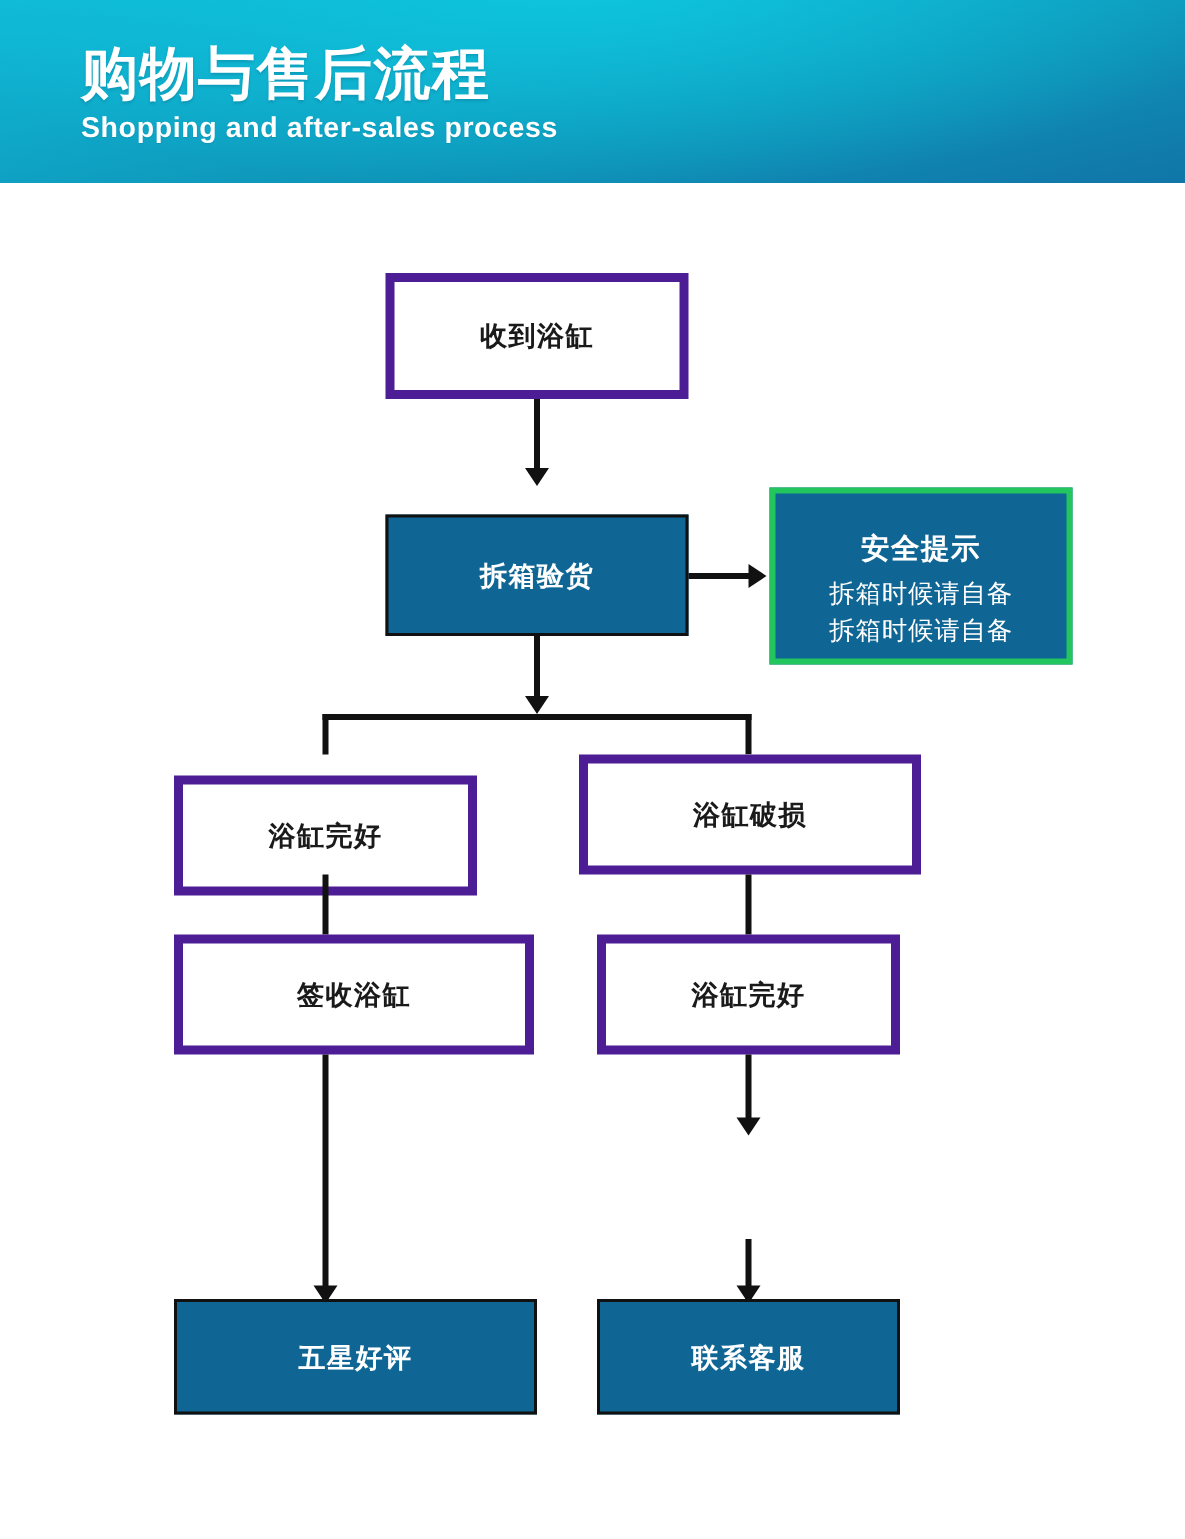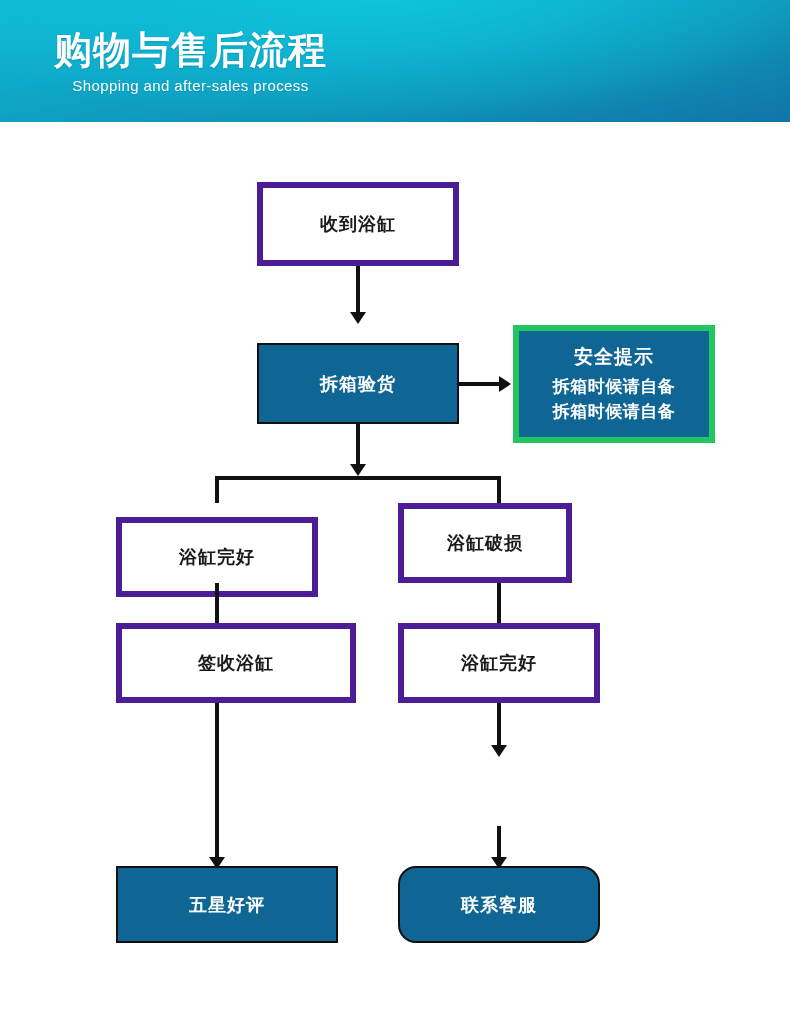"购物与售后流程" #header { text-align: center -> none }
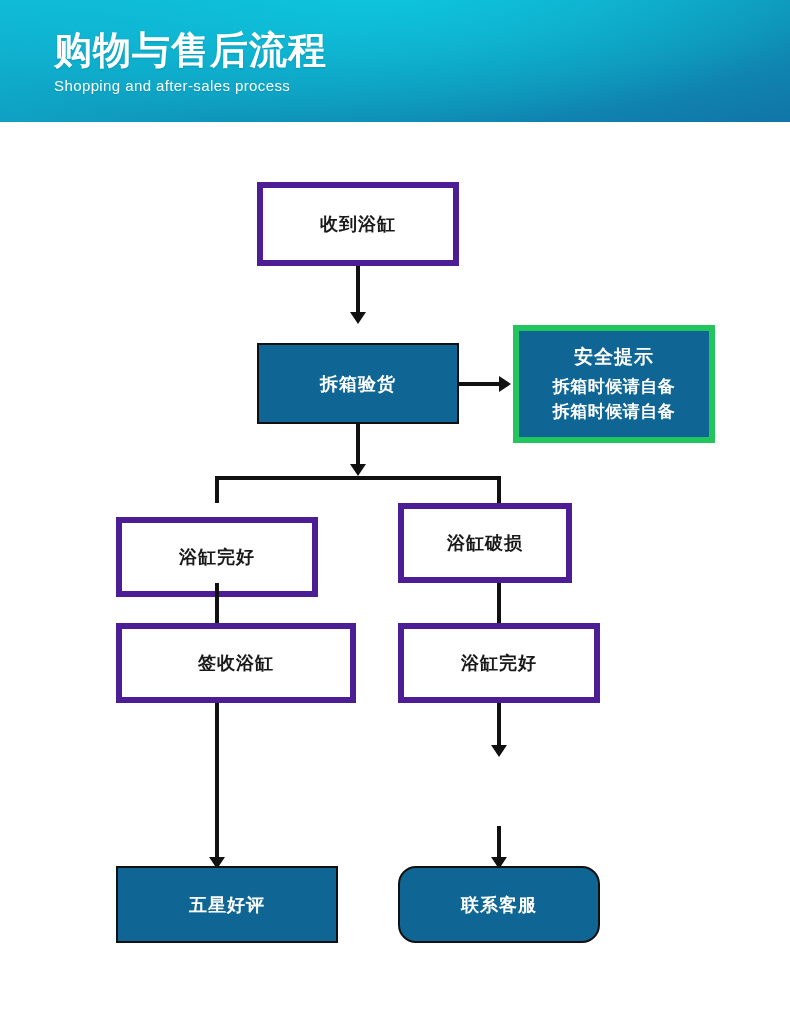"Shopping and after-sales process" #header-subtitle { font-size: 15px -> 19px; font-weight: normal -> bold }
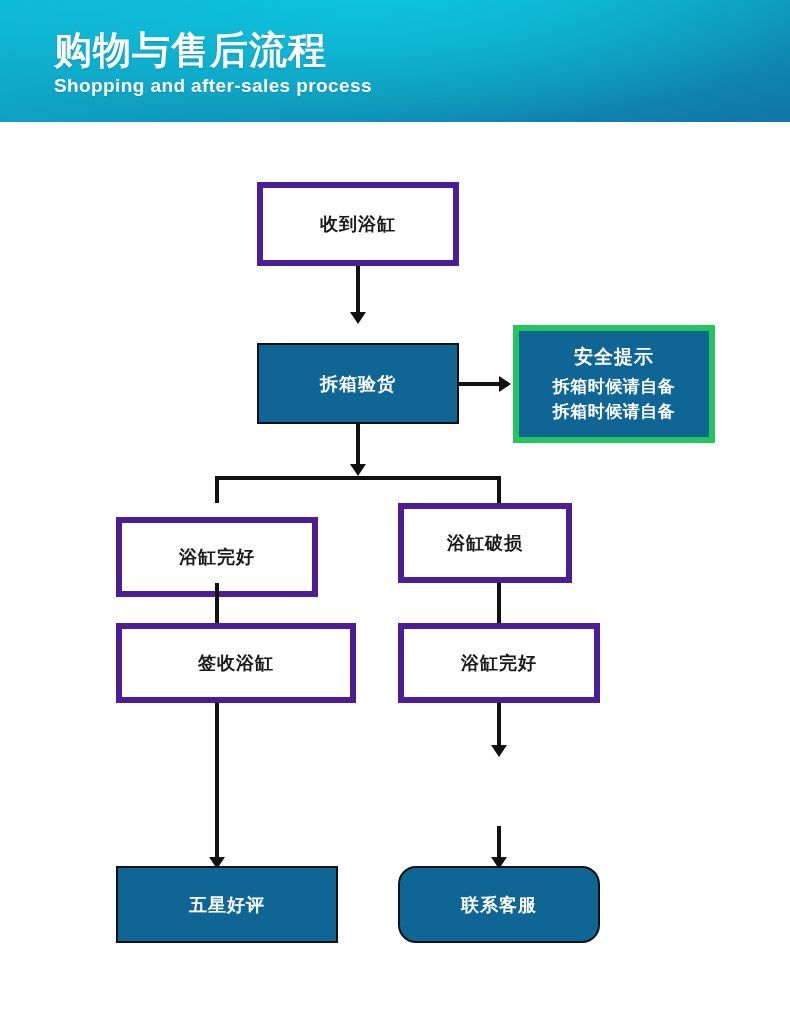"安全提示" .node.note { border: 6px solid #22c55e -> 4px solid #22c55e; justify-content: none -> flex-end }
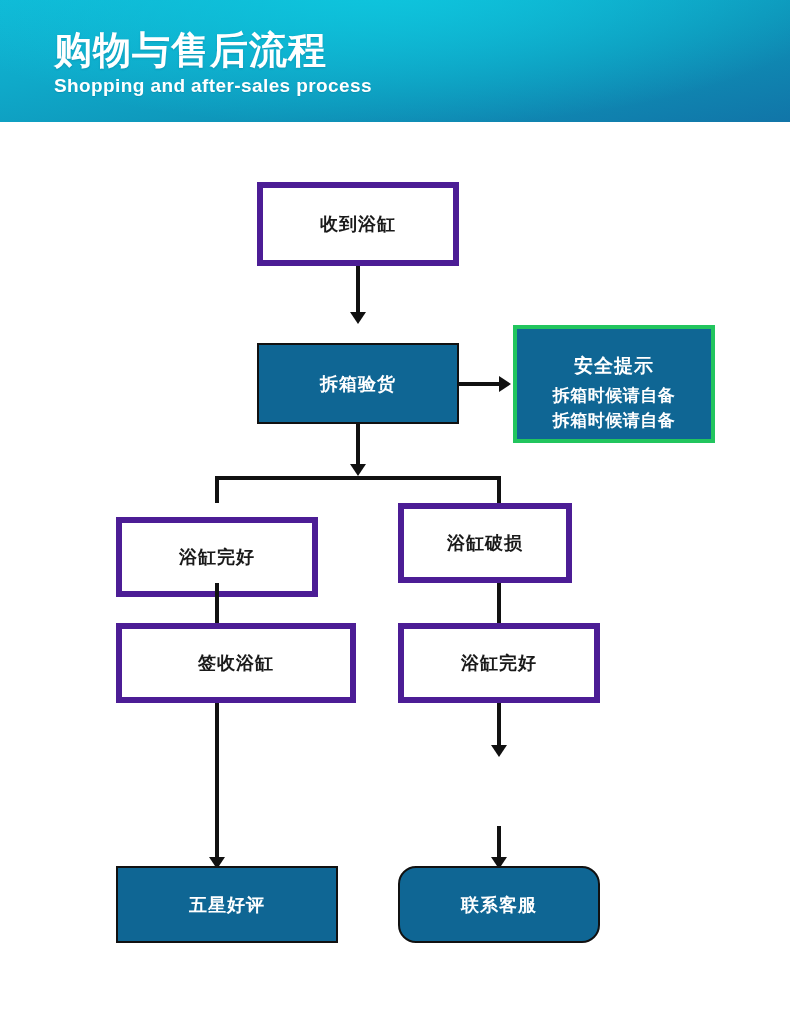"拆箱时候请自备" .node.note .note-line { font-weight: bold -> normal }
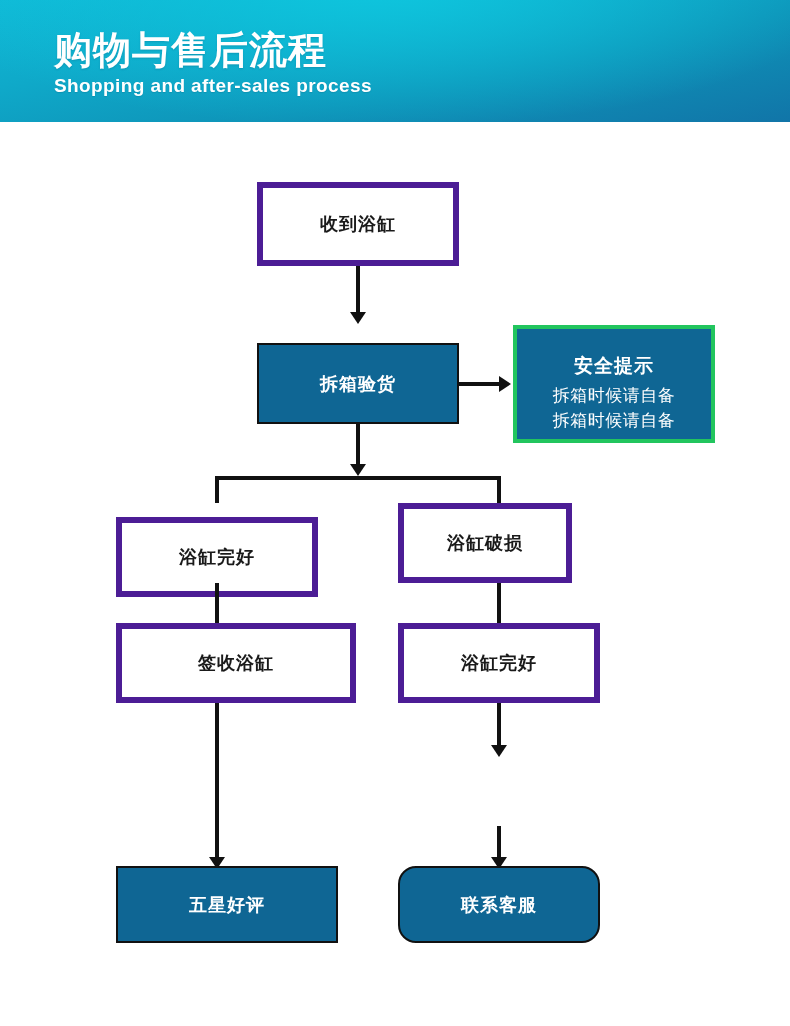"浴缸破损" div.node { left: 398px -> 386px; width: 174px -> 228px }
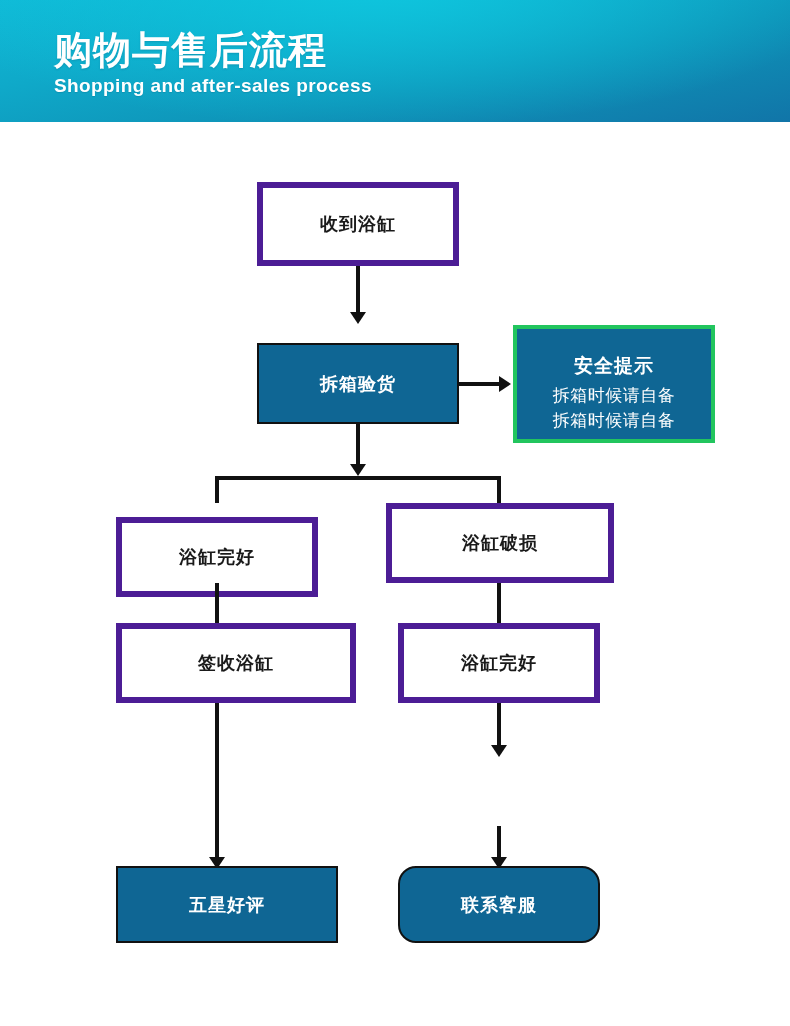"五星好评" div.node { width: 222px -> 242px }
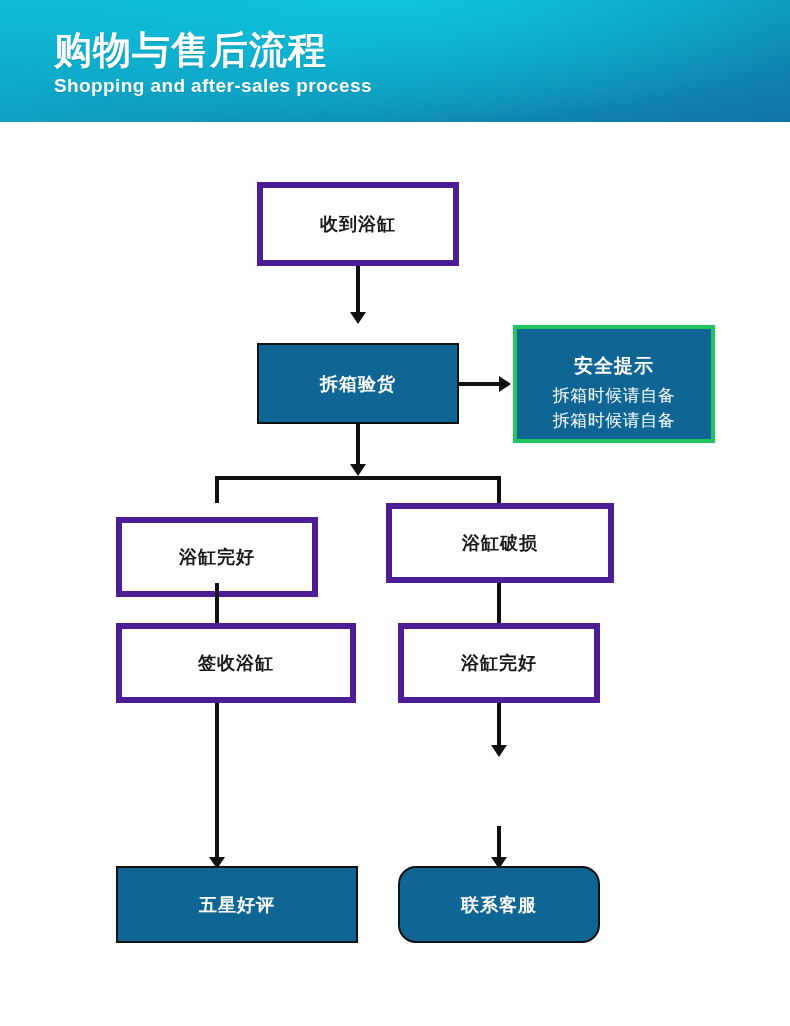"联系客服" div.node { border-radius: 18px -> none }
